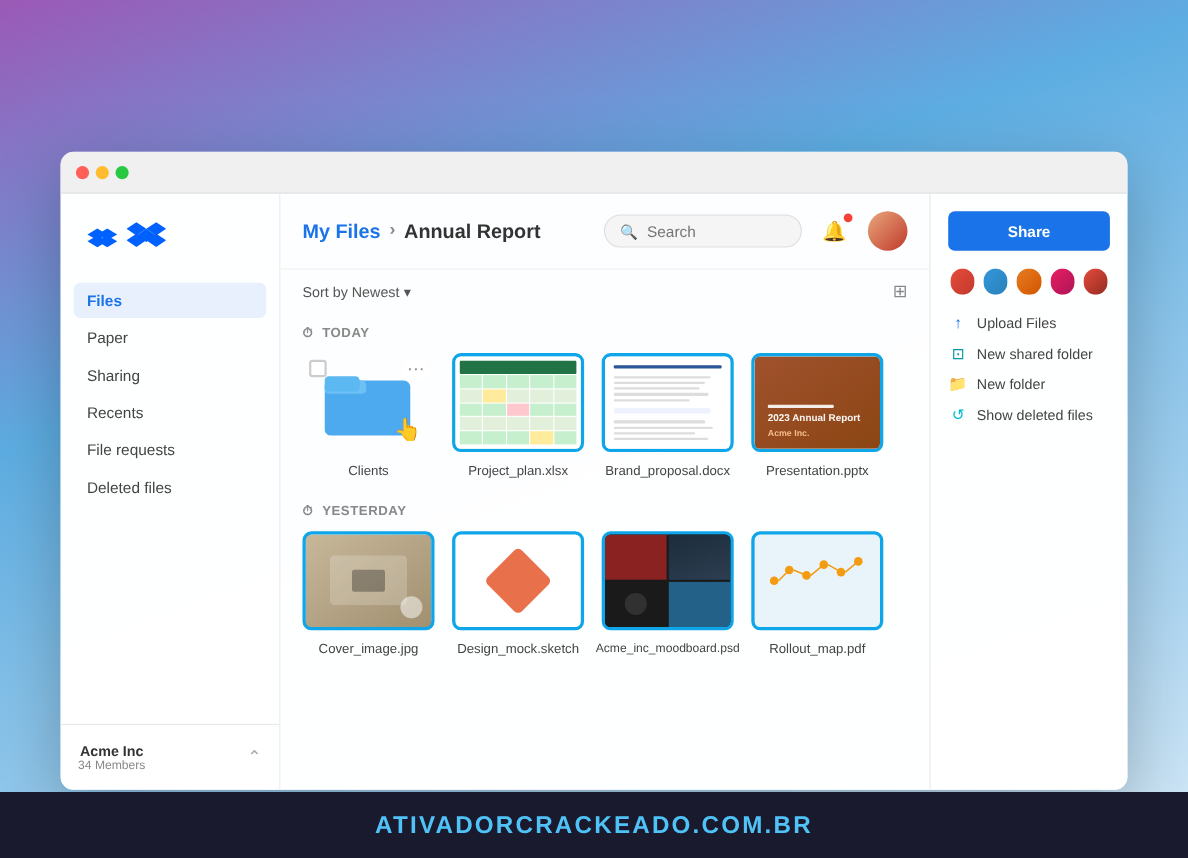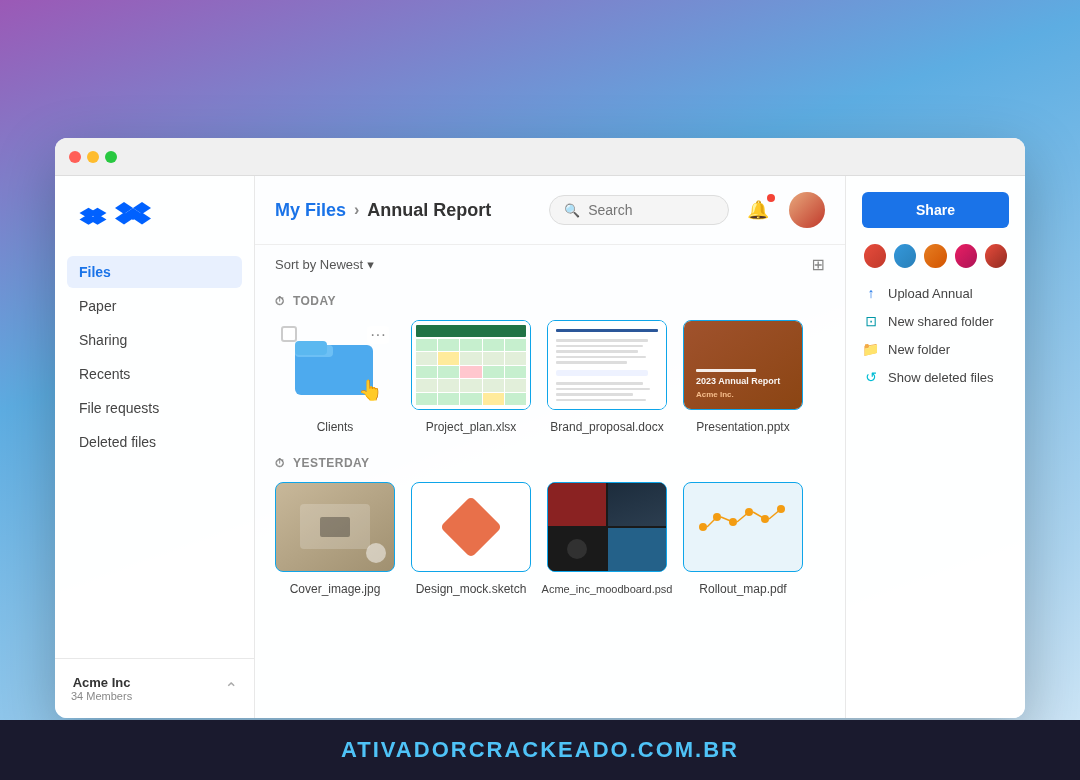"Upload Annual" span { text: Annual -> Files }
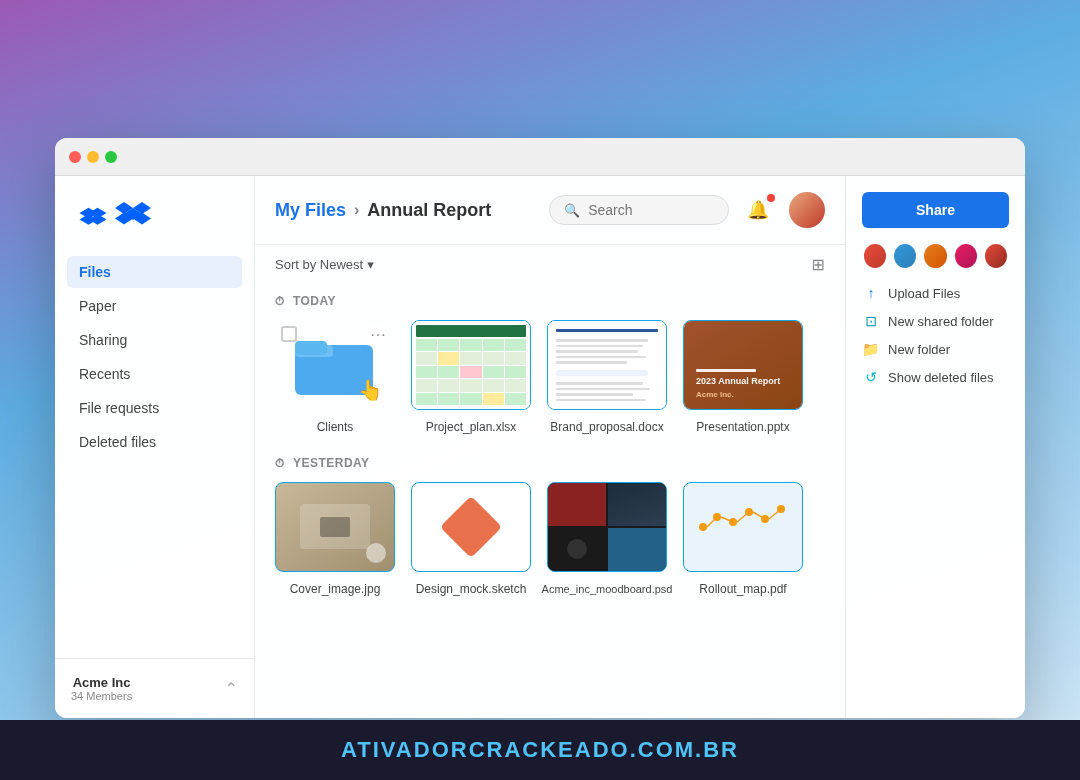"2023 Annual Report" .file-thumb { border: 1px solid #0ea5e9 -> 3px solid #0ea5e9 }
